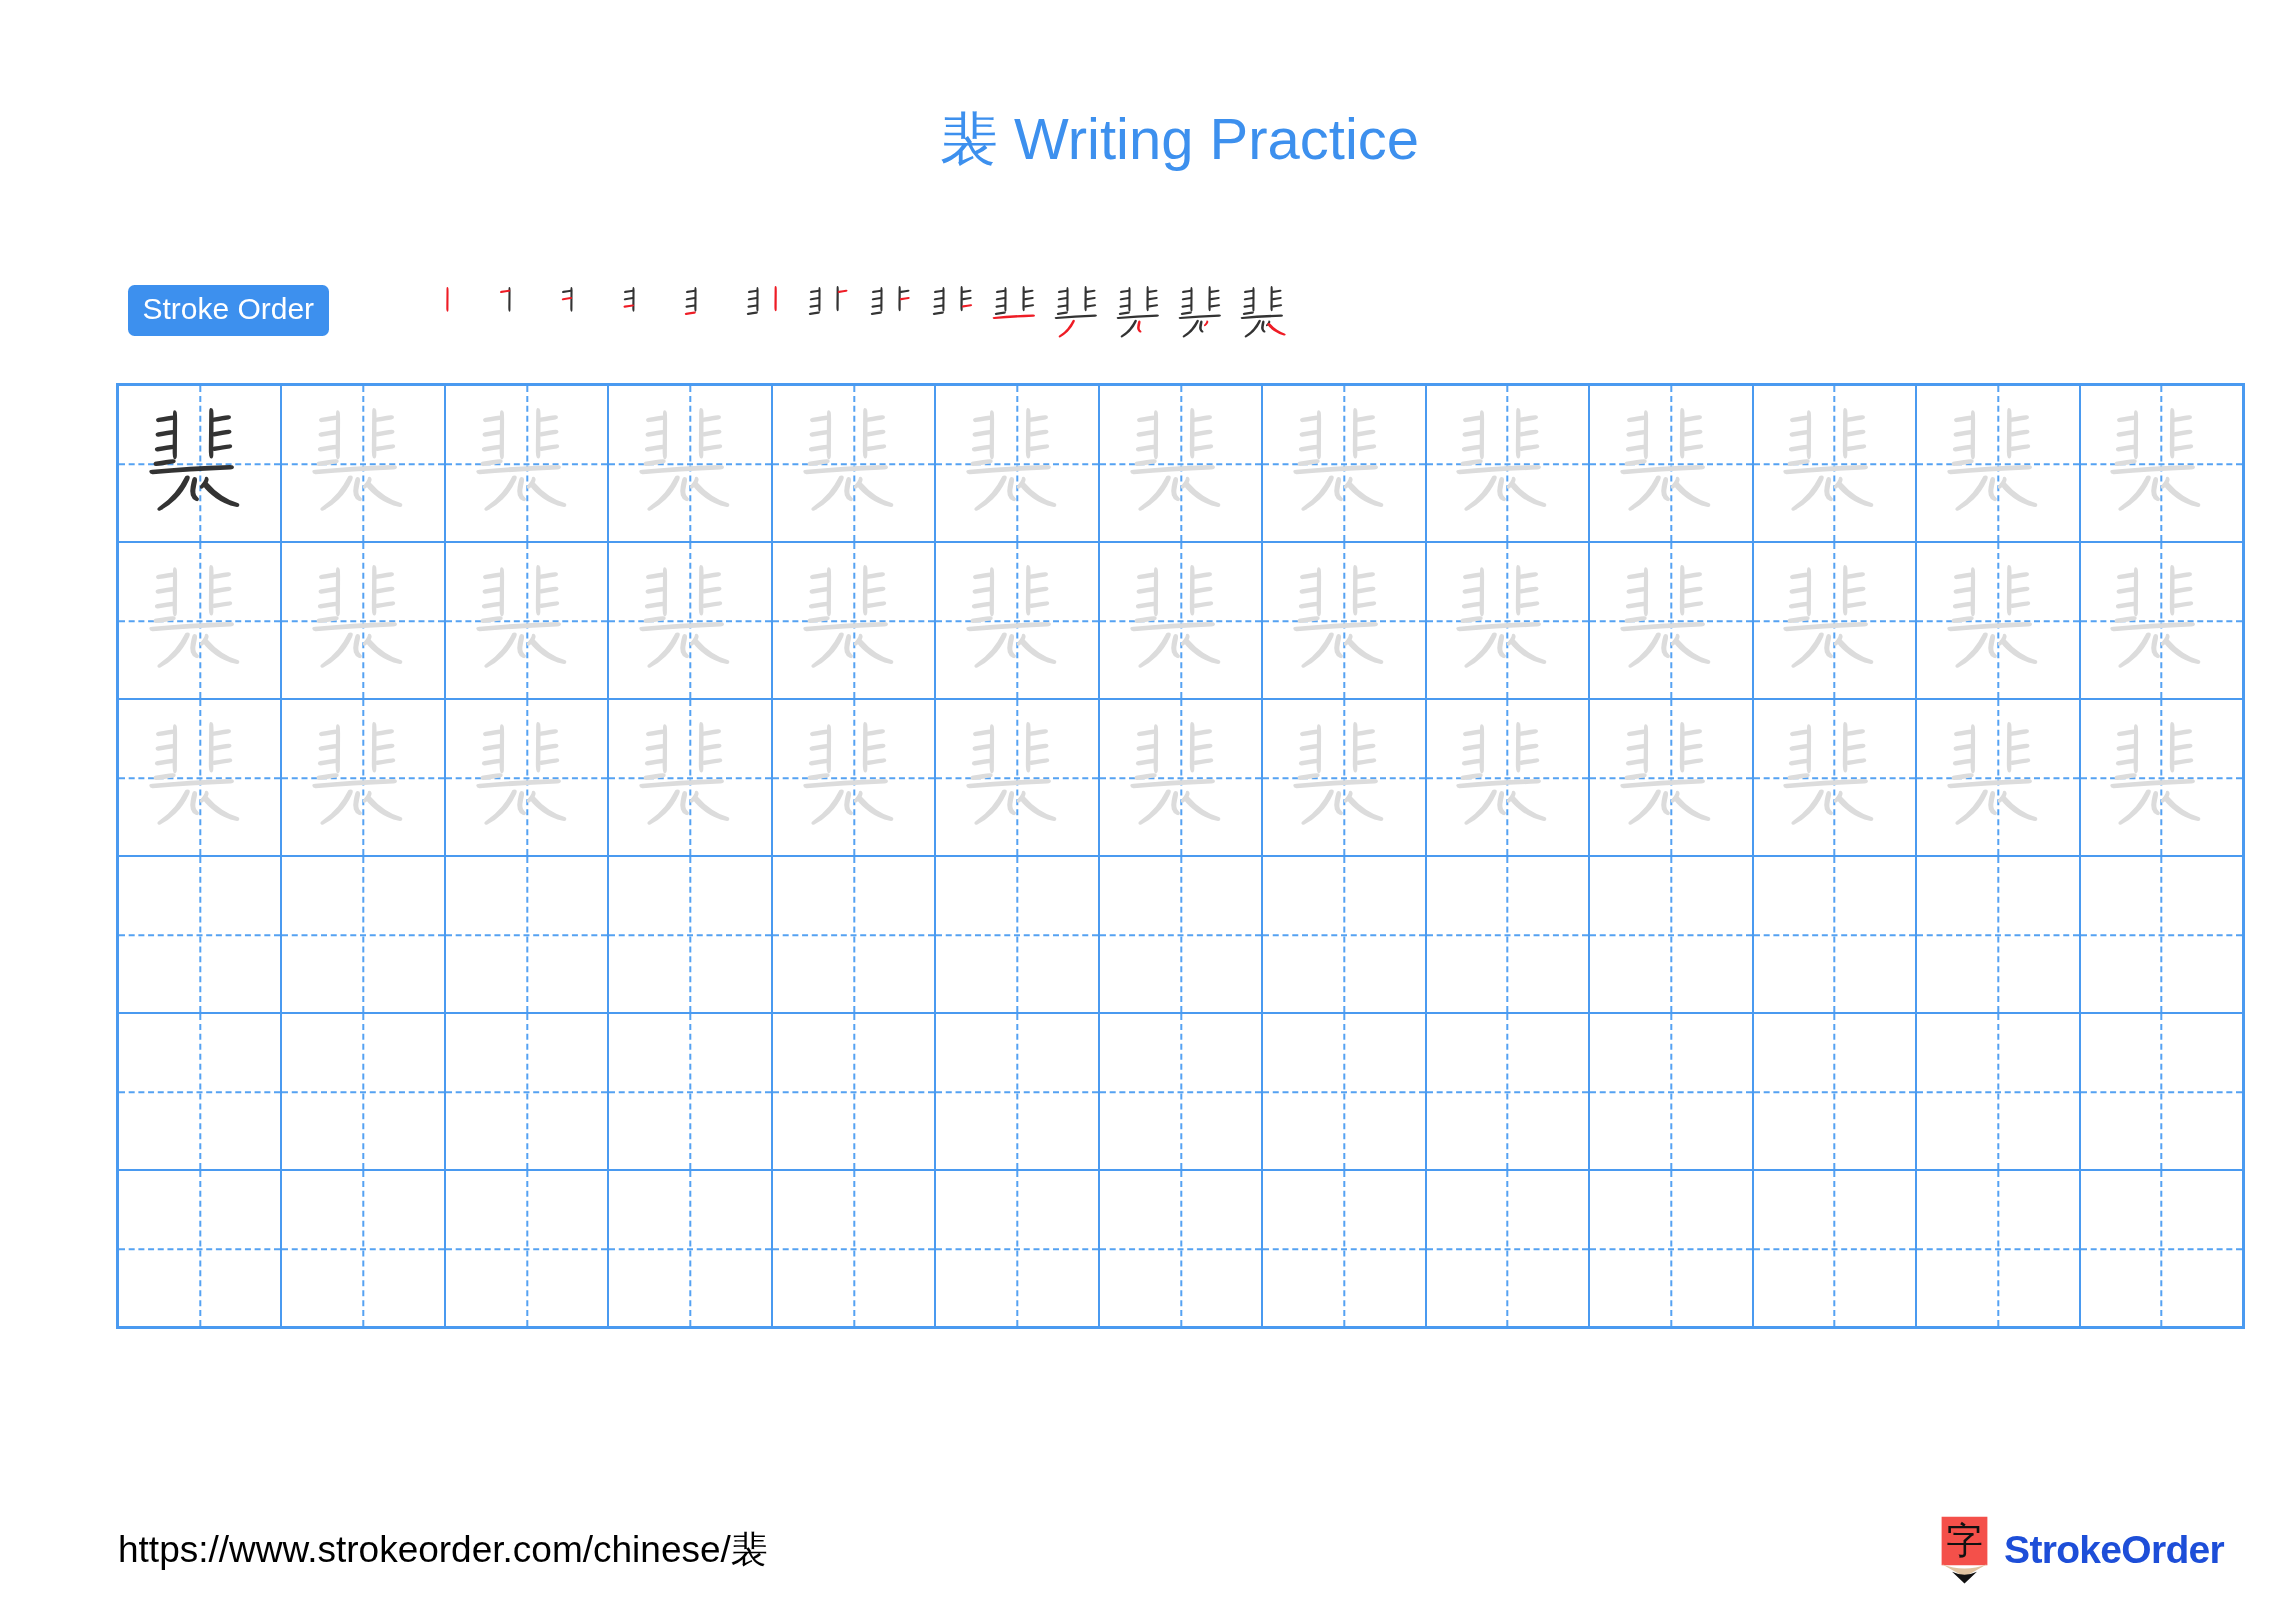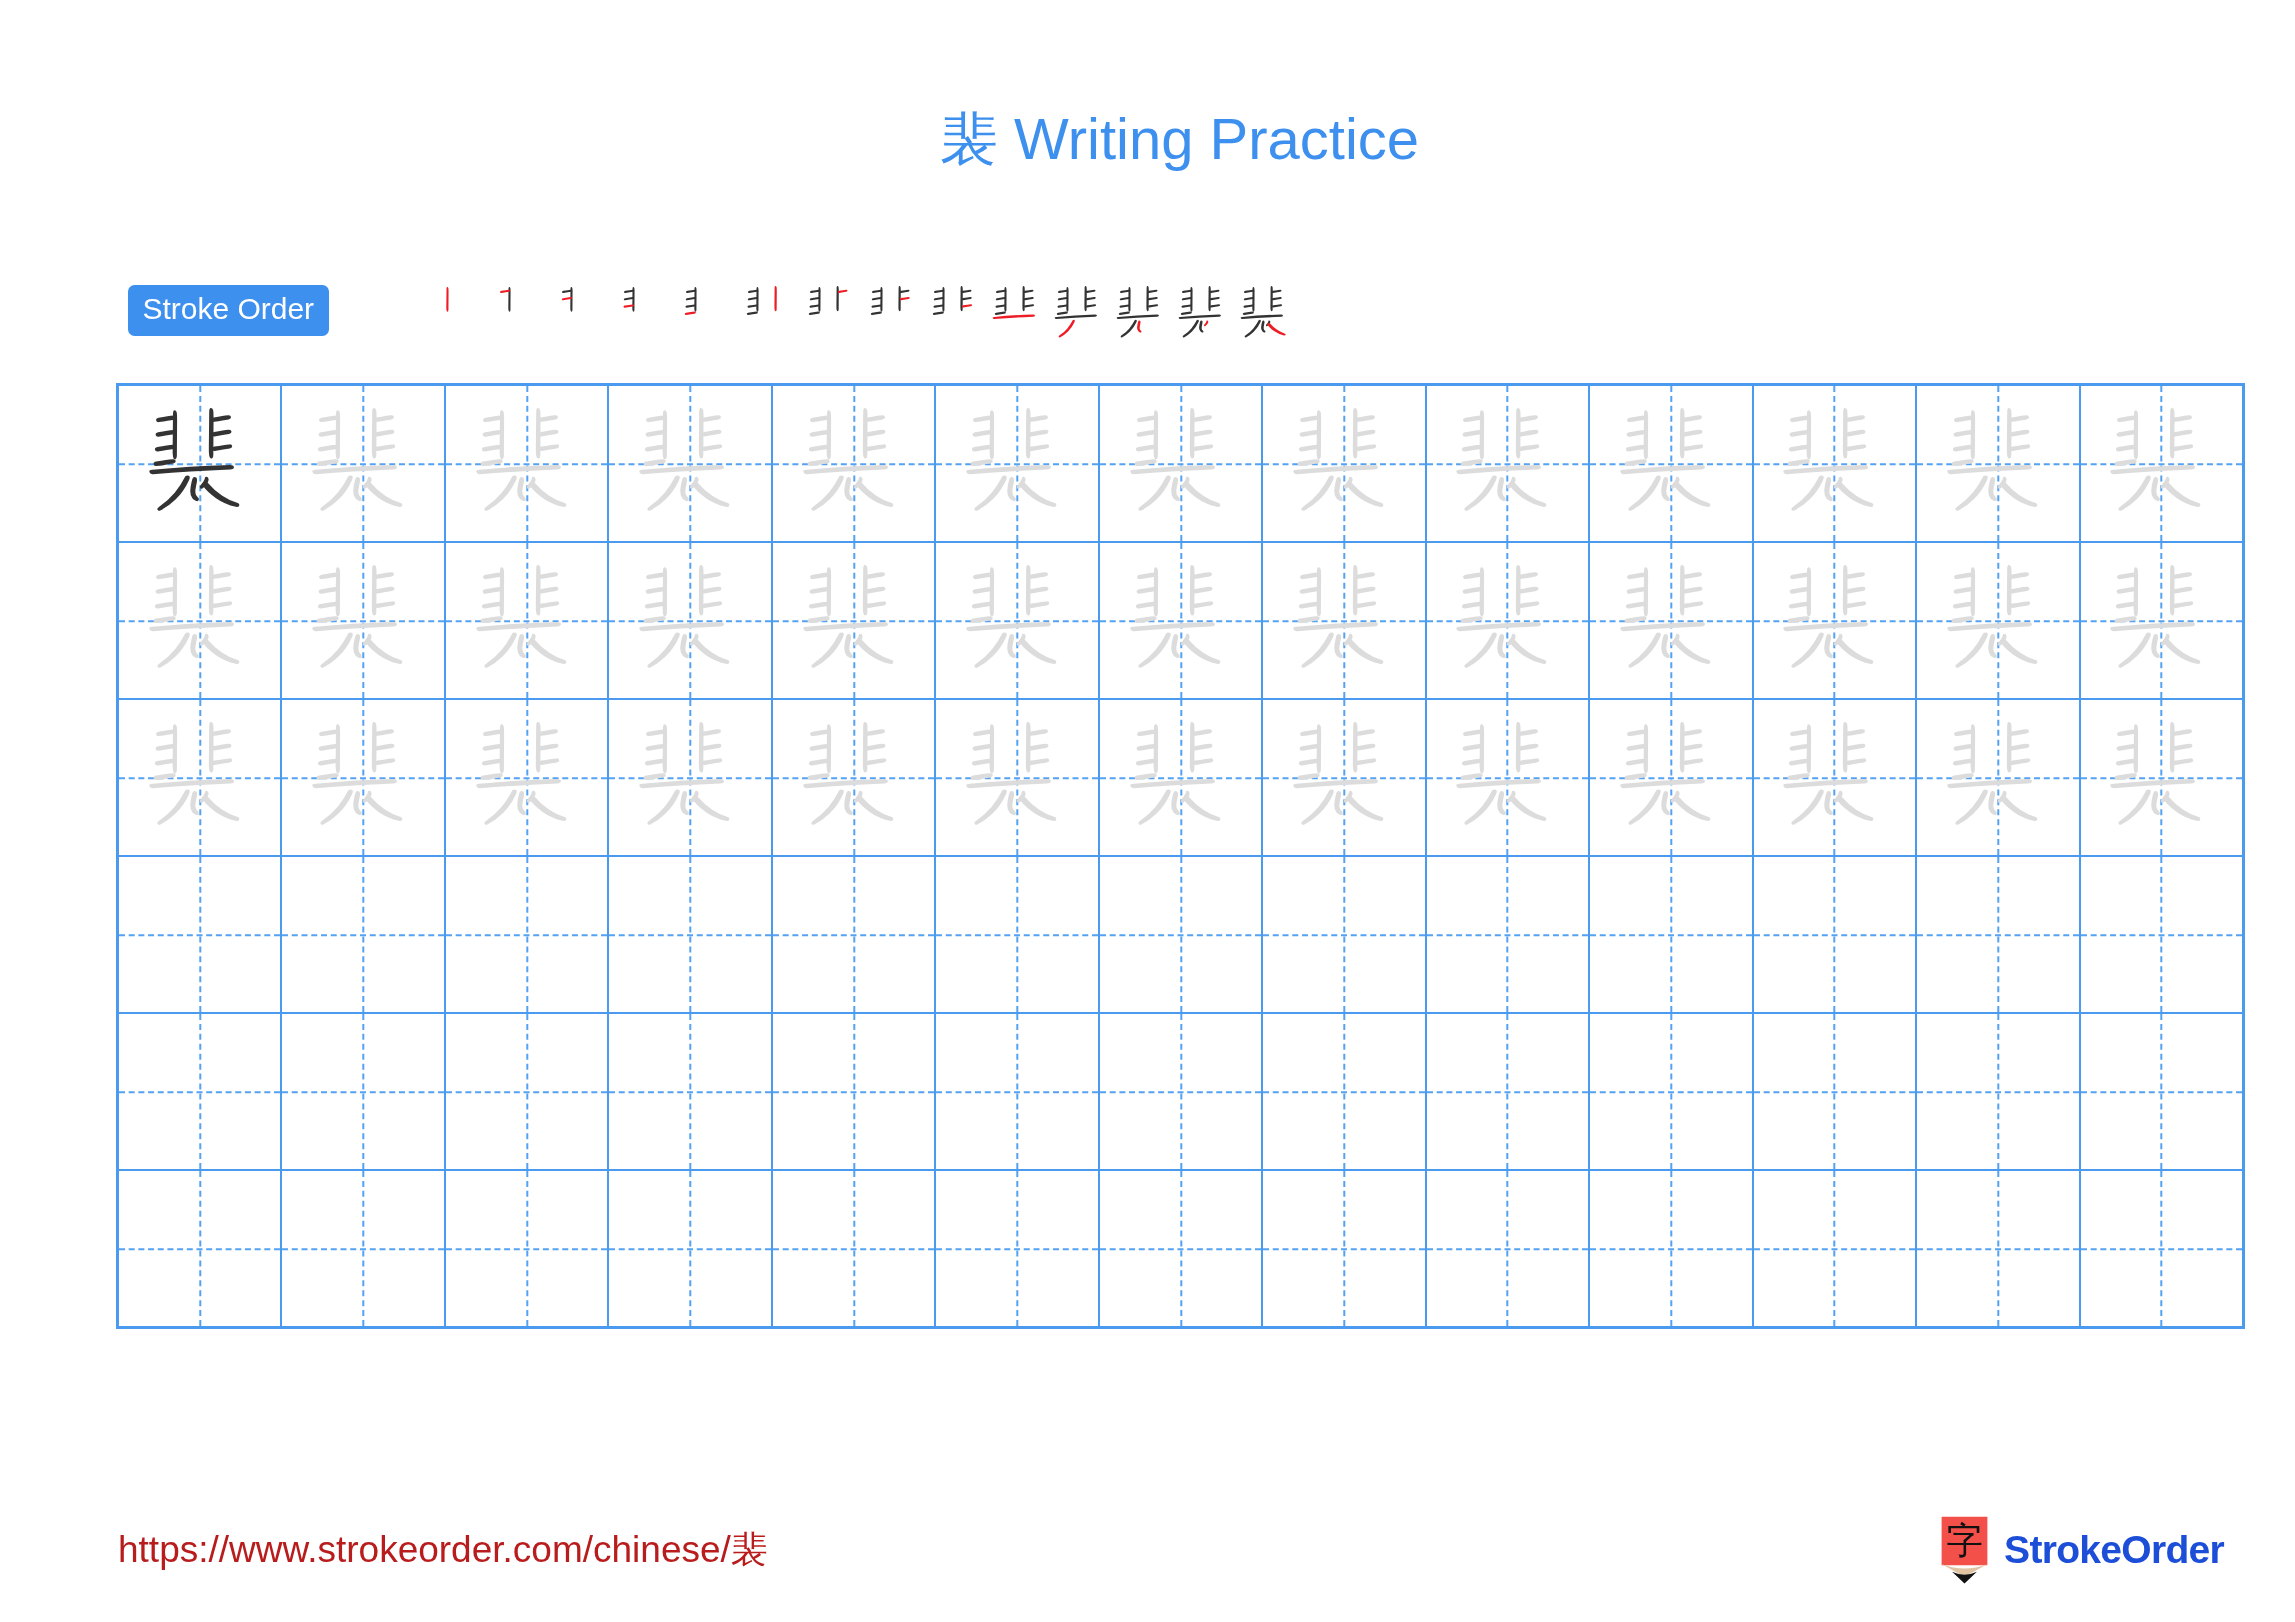"https://www.strokeorder.com/chinese/裴" #footer-url { color: #b91c1c -> #000000 }
